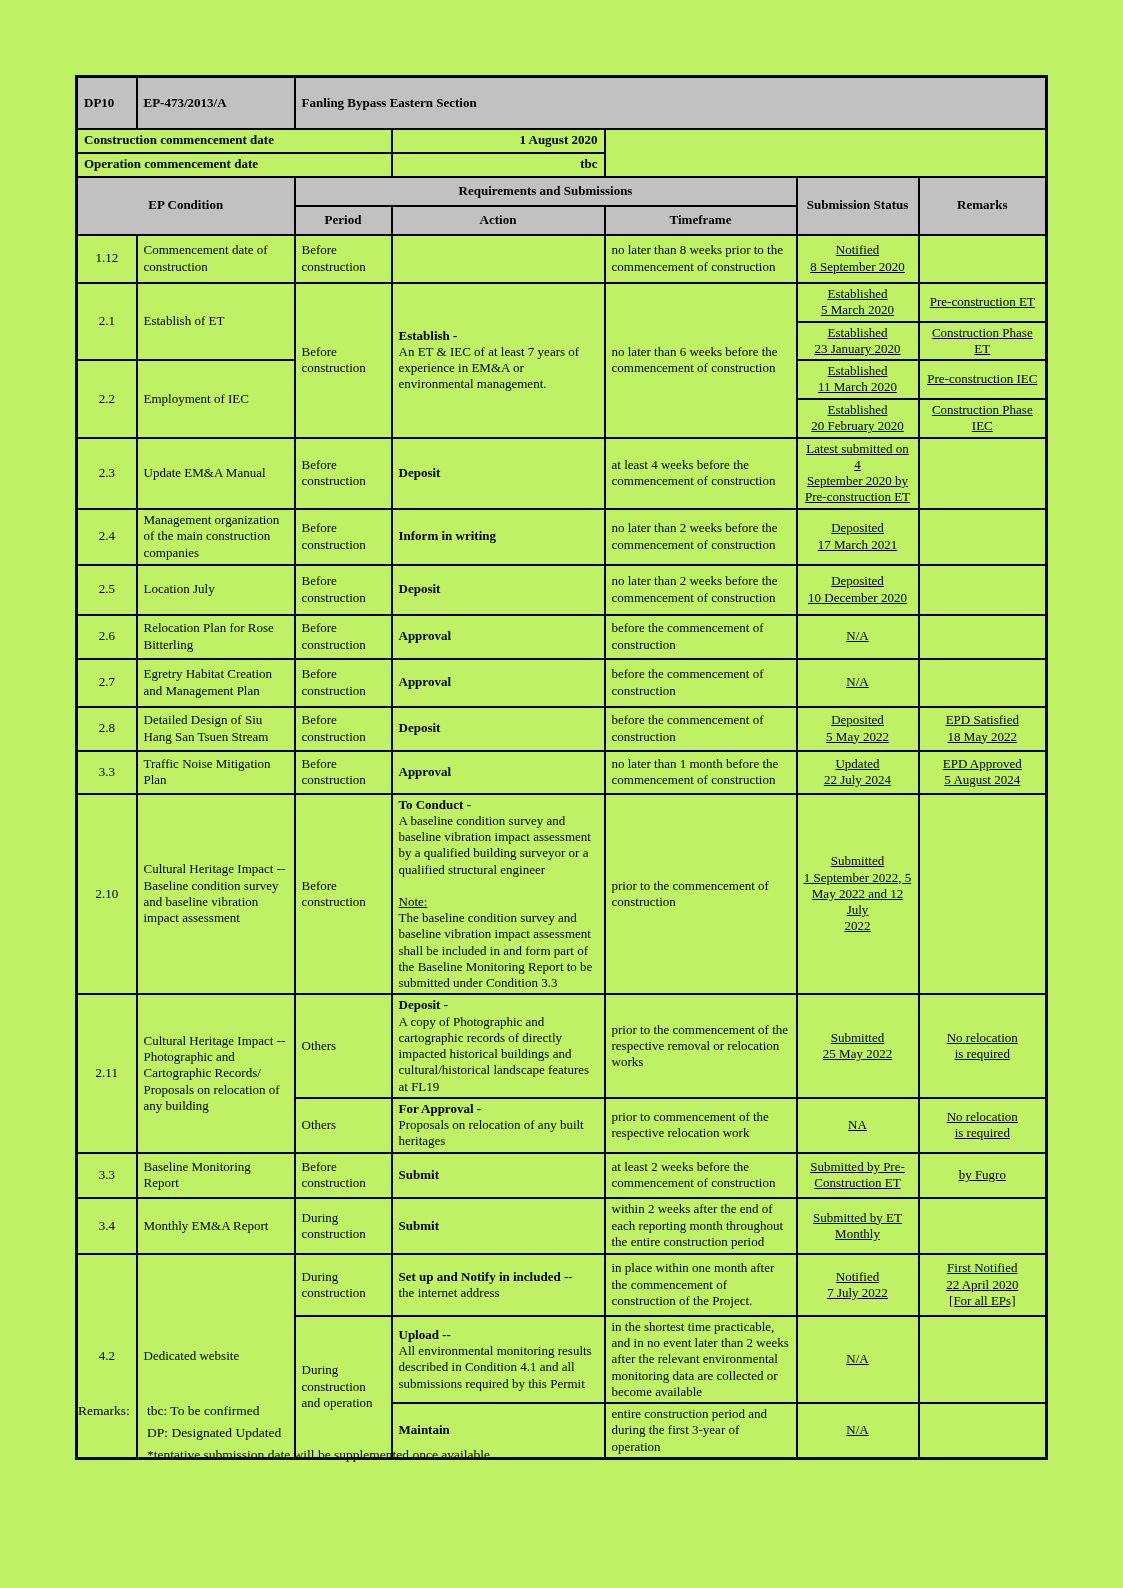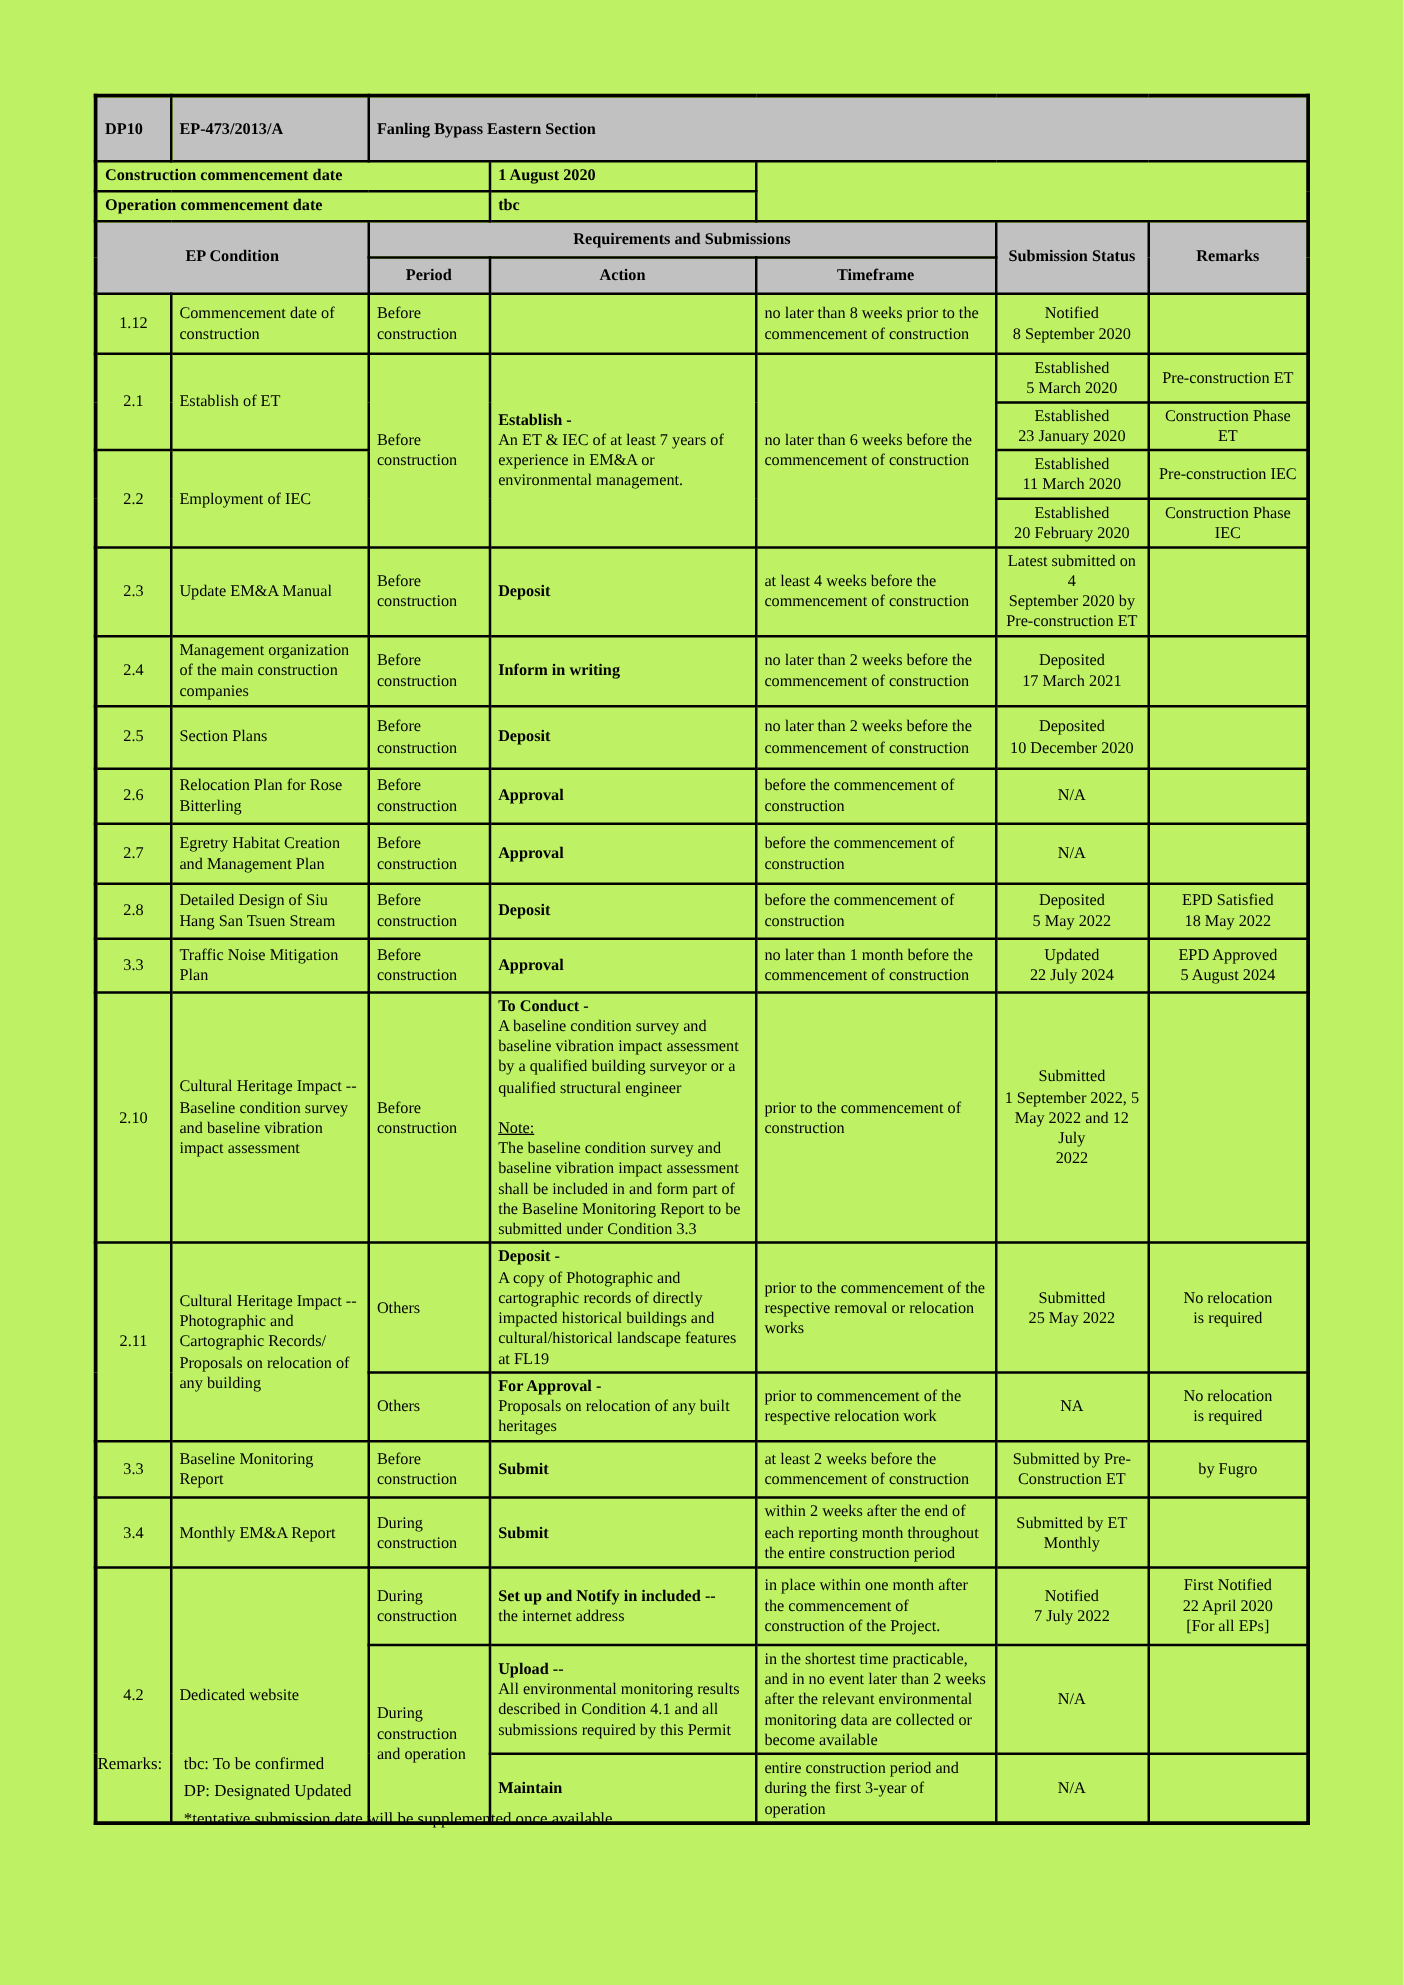"1 August 2020" .rgt { text-align: left -> right }
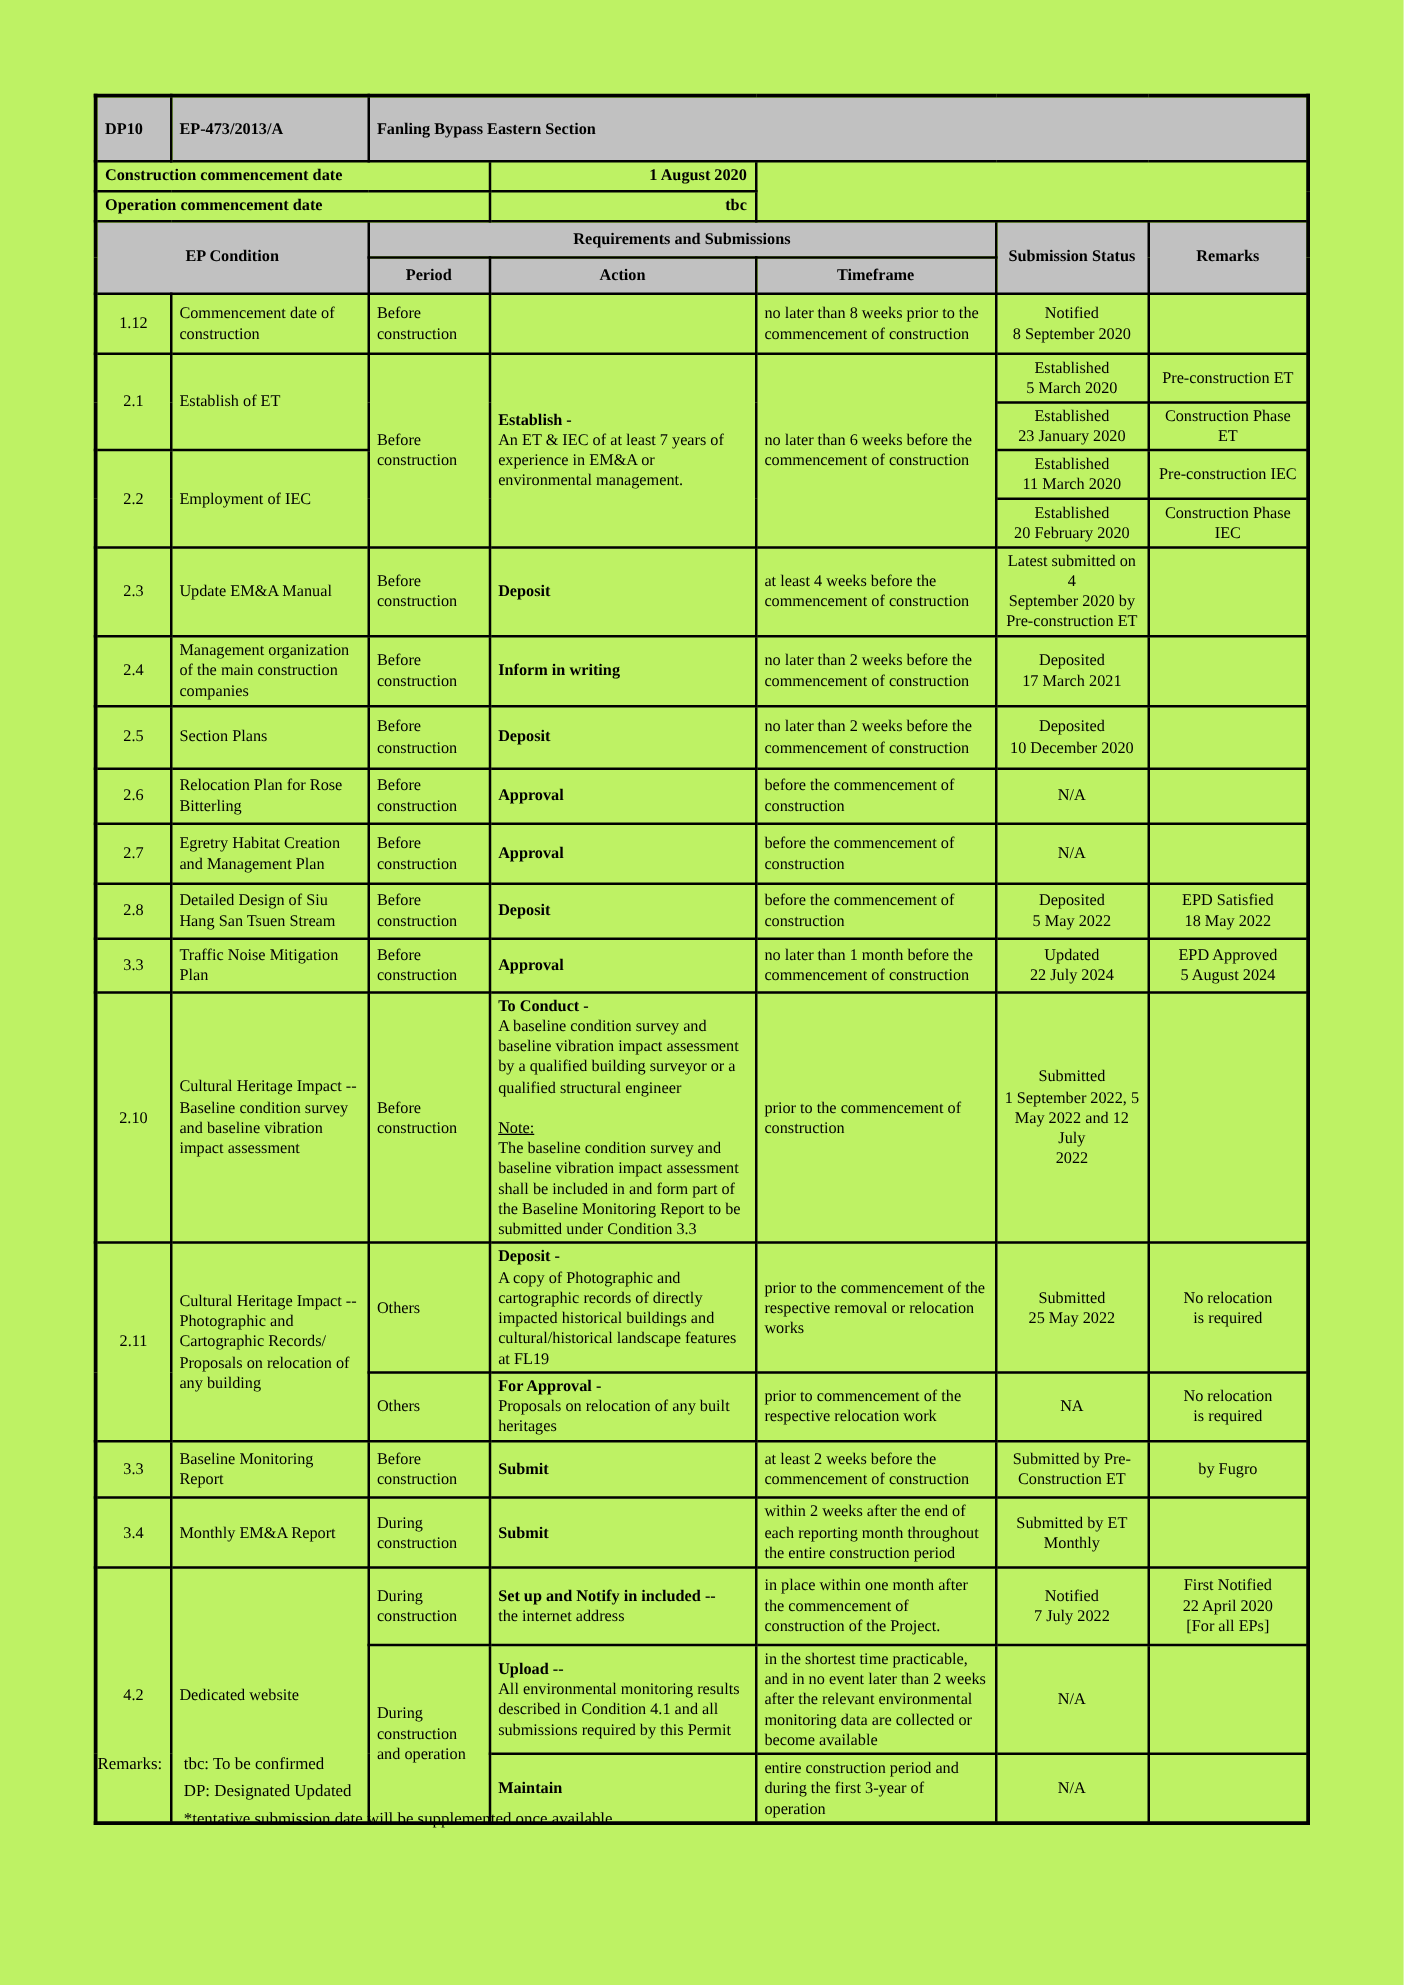"Notified" .pre { text-decoration: none -> underline }
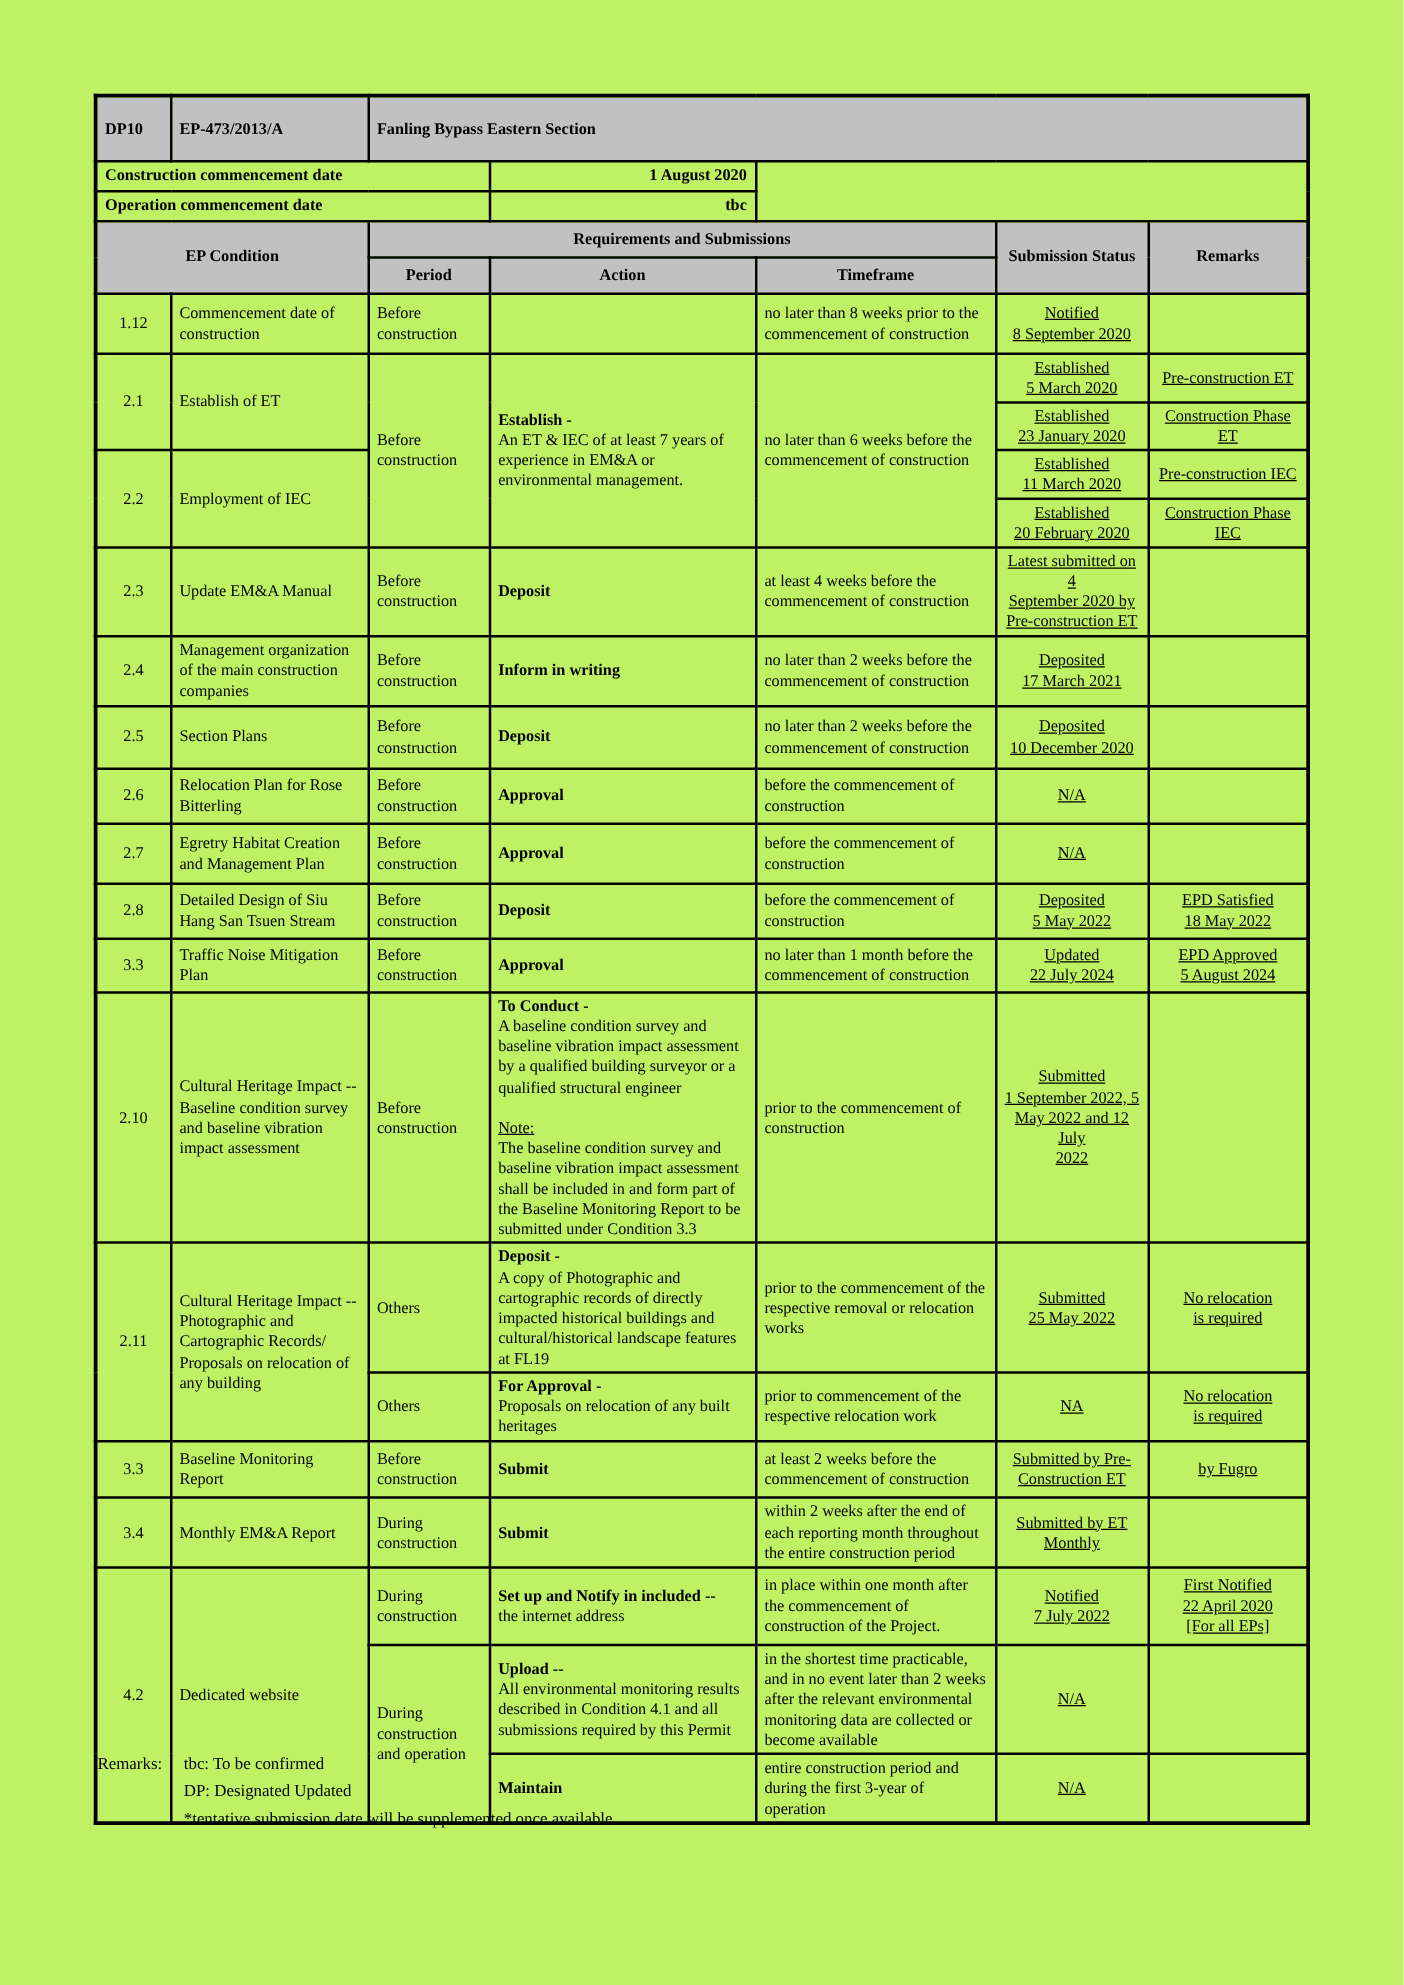"Section Plans" td { text: Section Plans -> Location July }
